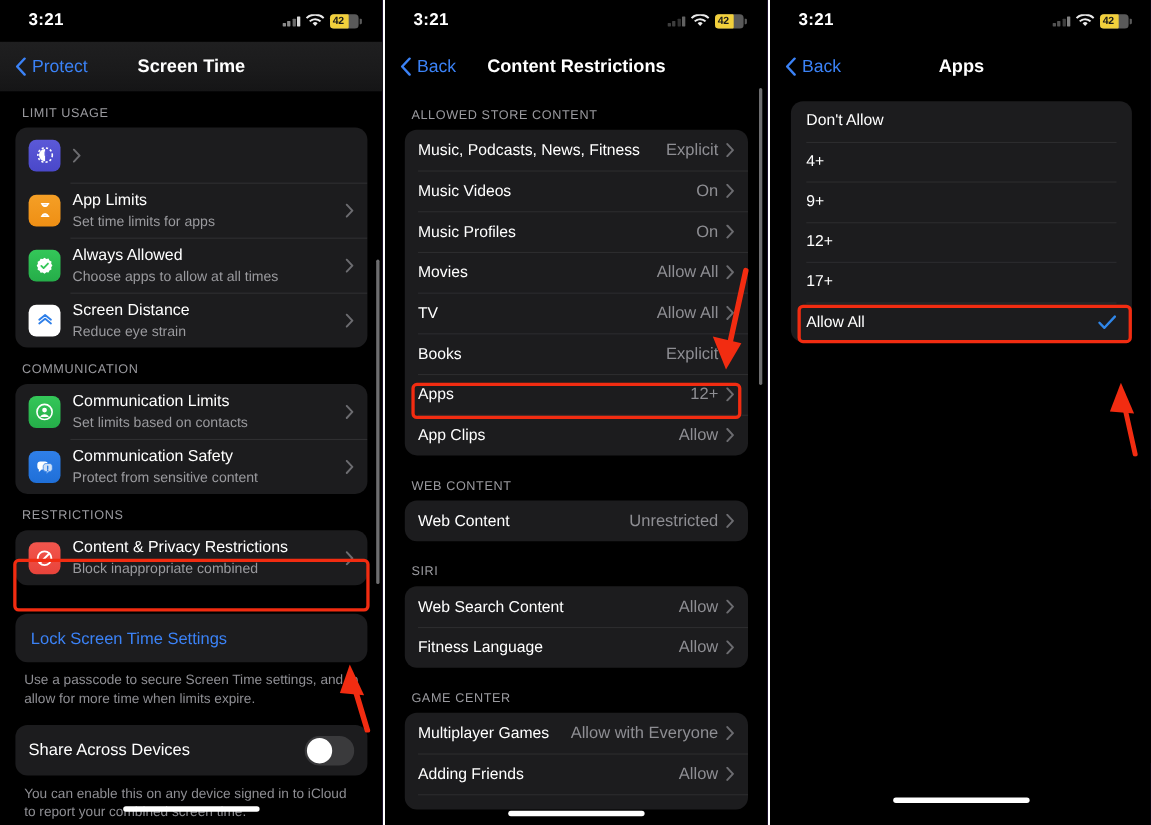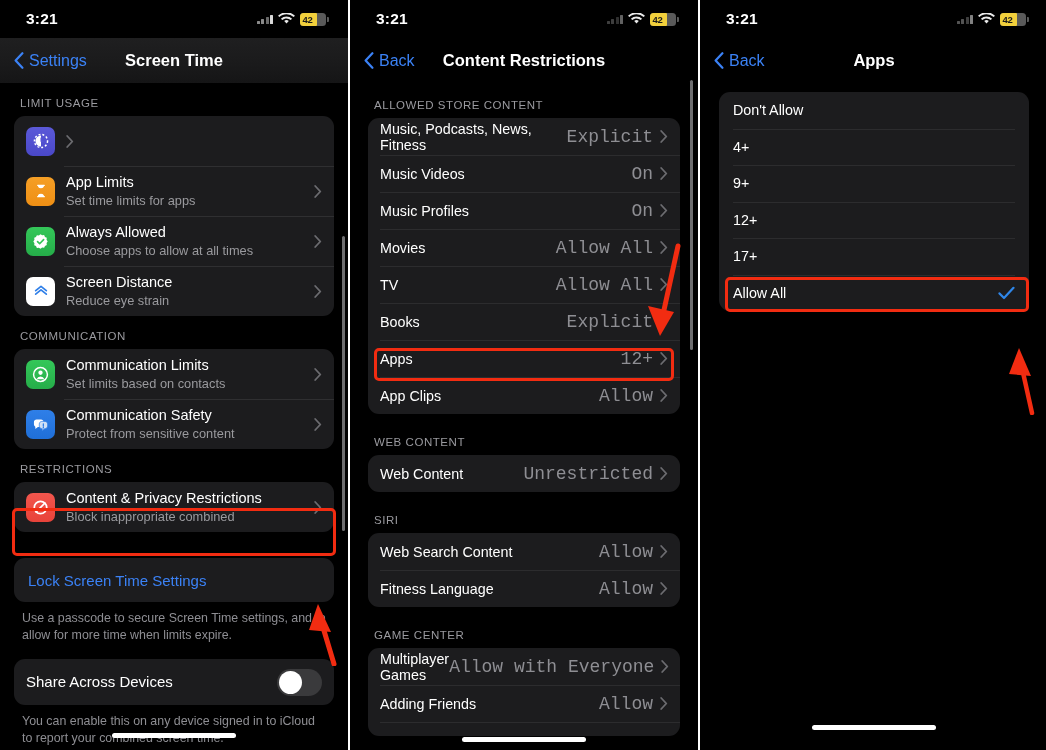"Settings" span.nav-back-label { text: Settings -> Protect }
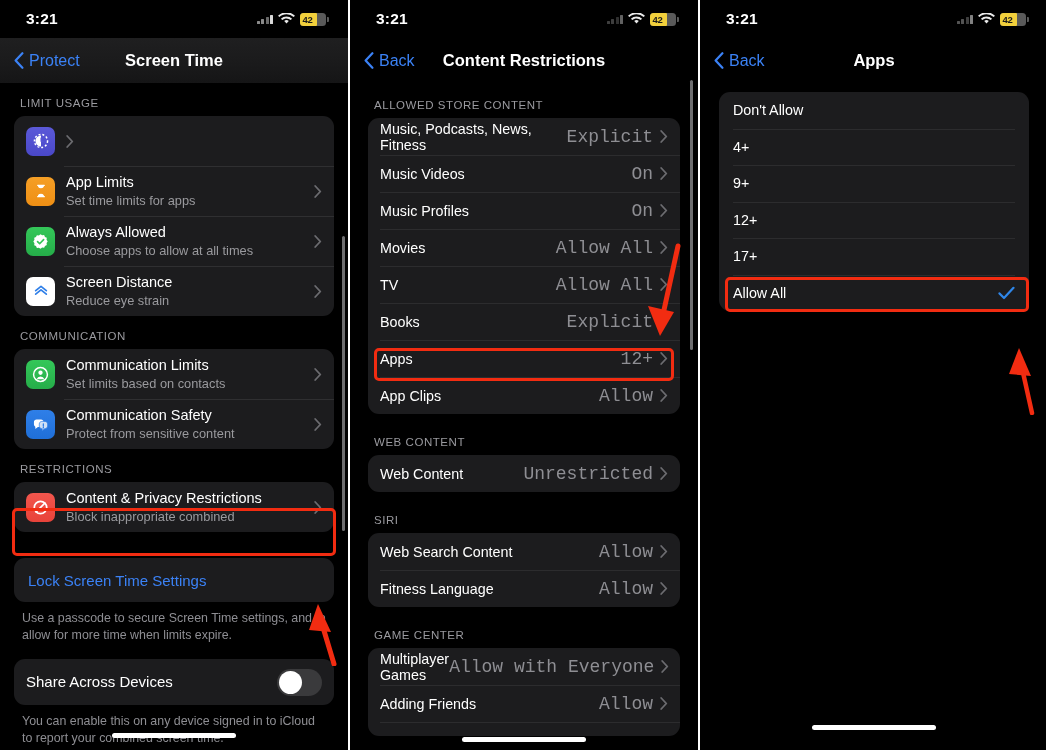"Explicit" .vrow .v { font-family: Liberation Mono, monospace -> none; font-size: 18px -> 15px }
